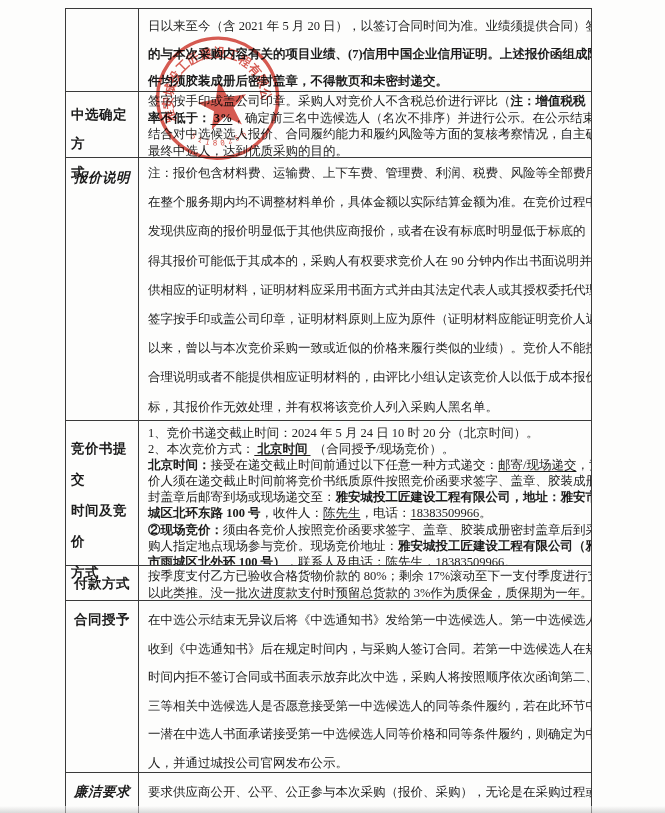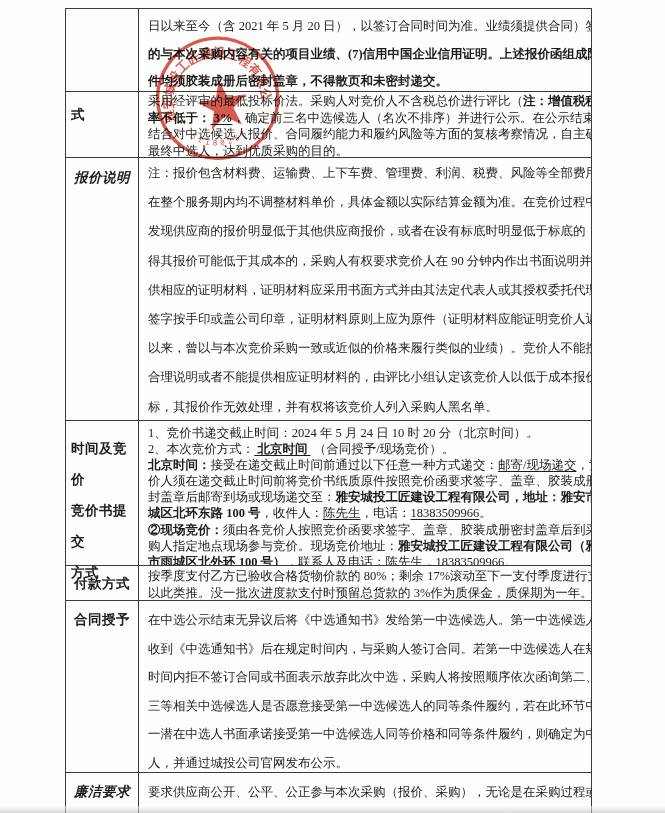"采用经评审的最低投标价法。采购人对竞价人不含税总价进行评比（" span { text: 采用经评审的最低投标价法 -> 签字按手印或盖公司印章 }
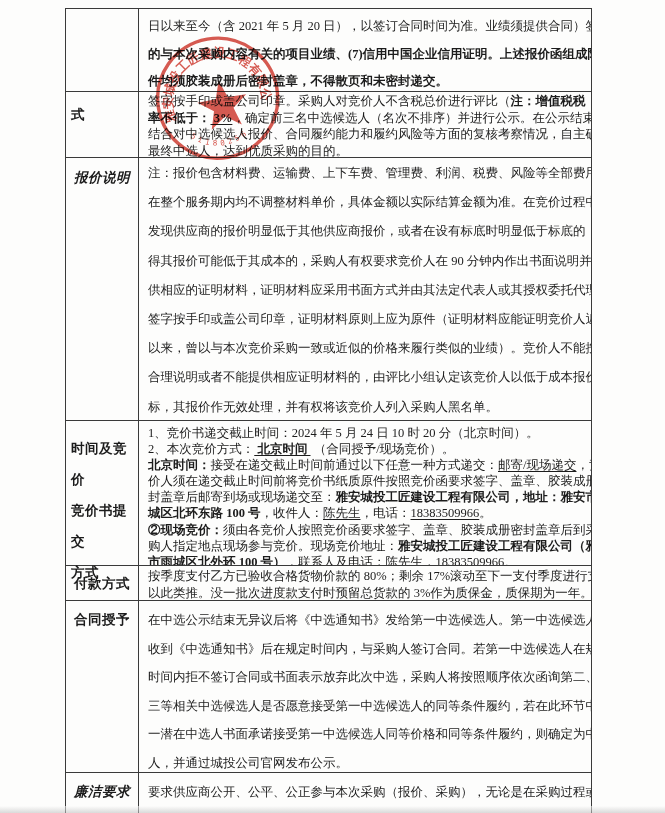"中选确定方" div { html: none -> <div>中选确定方</div> }
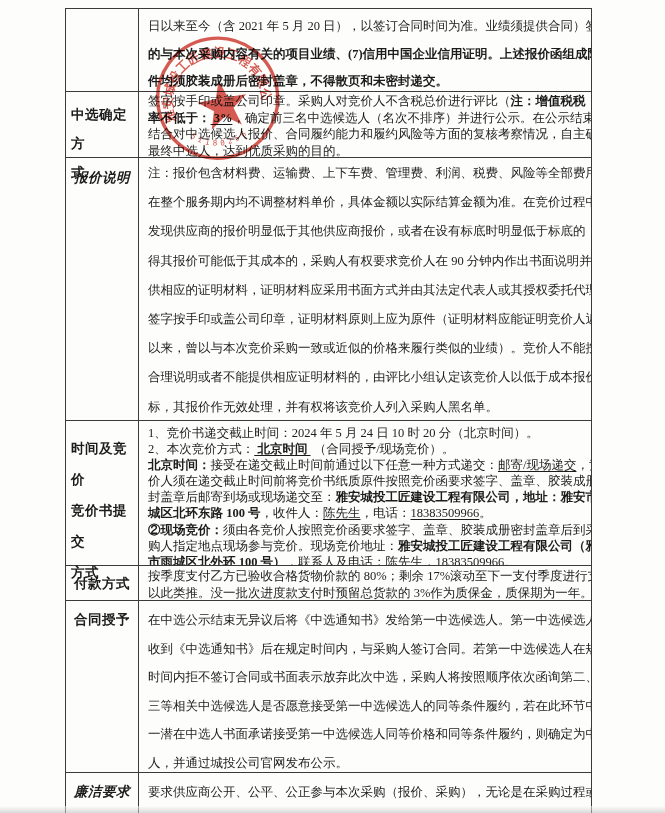"时间及竞价" div { order: before "竞价书提交" -> after "竞价书提交" }
